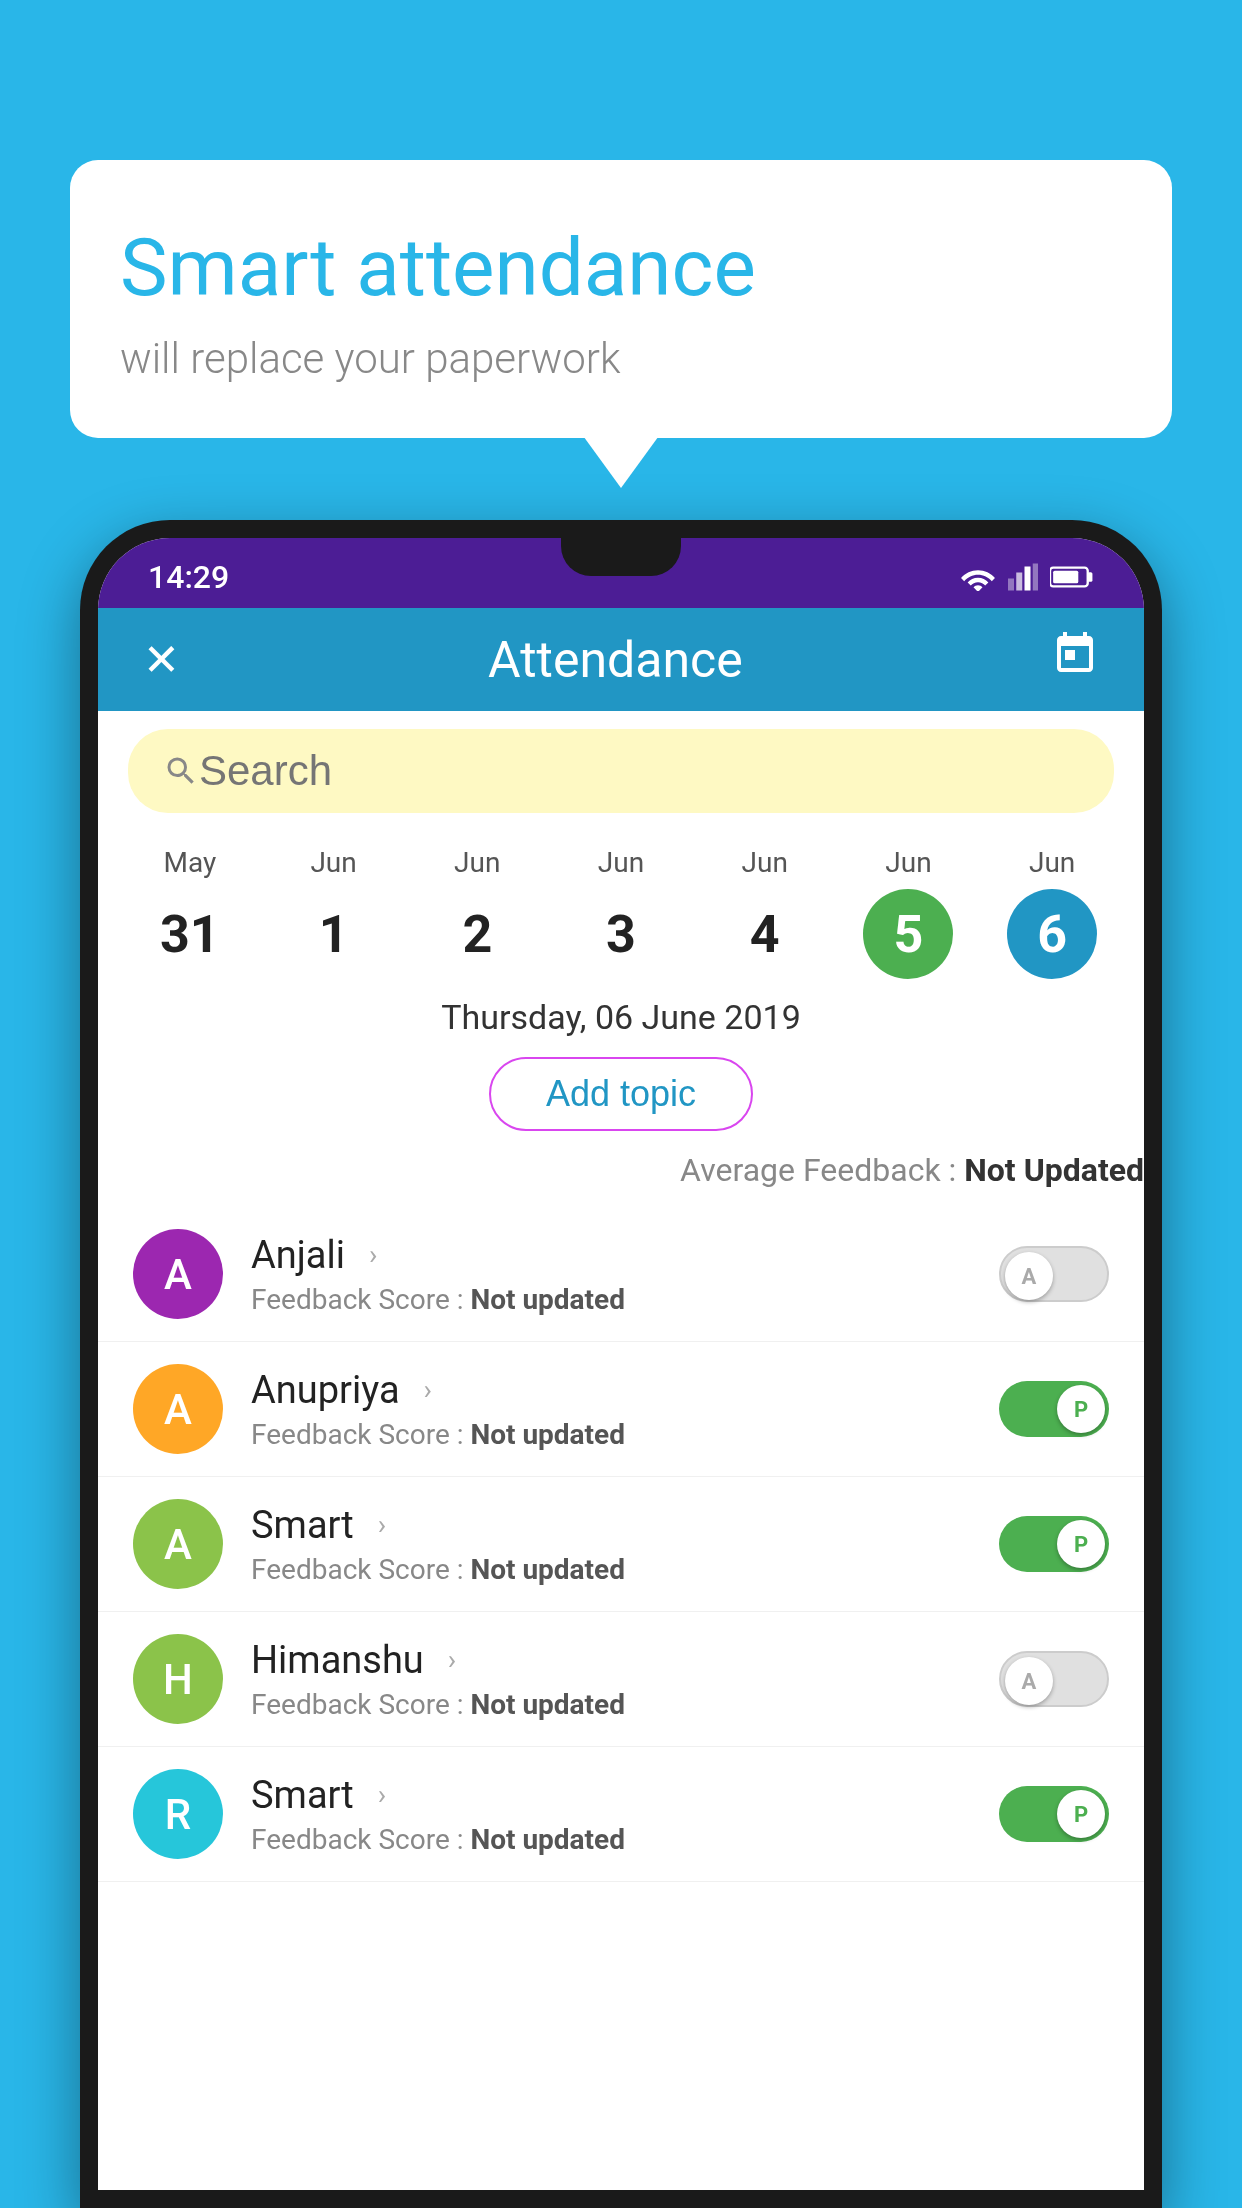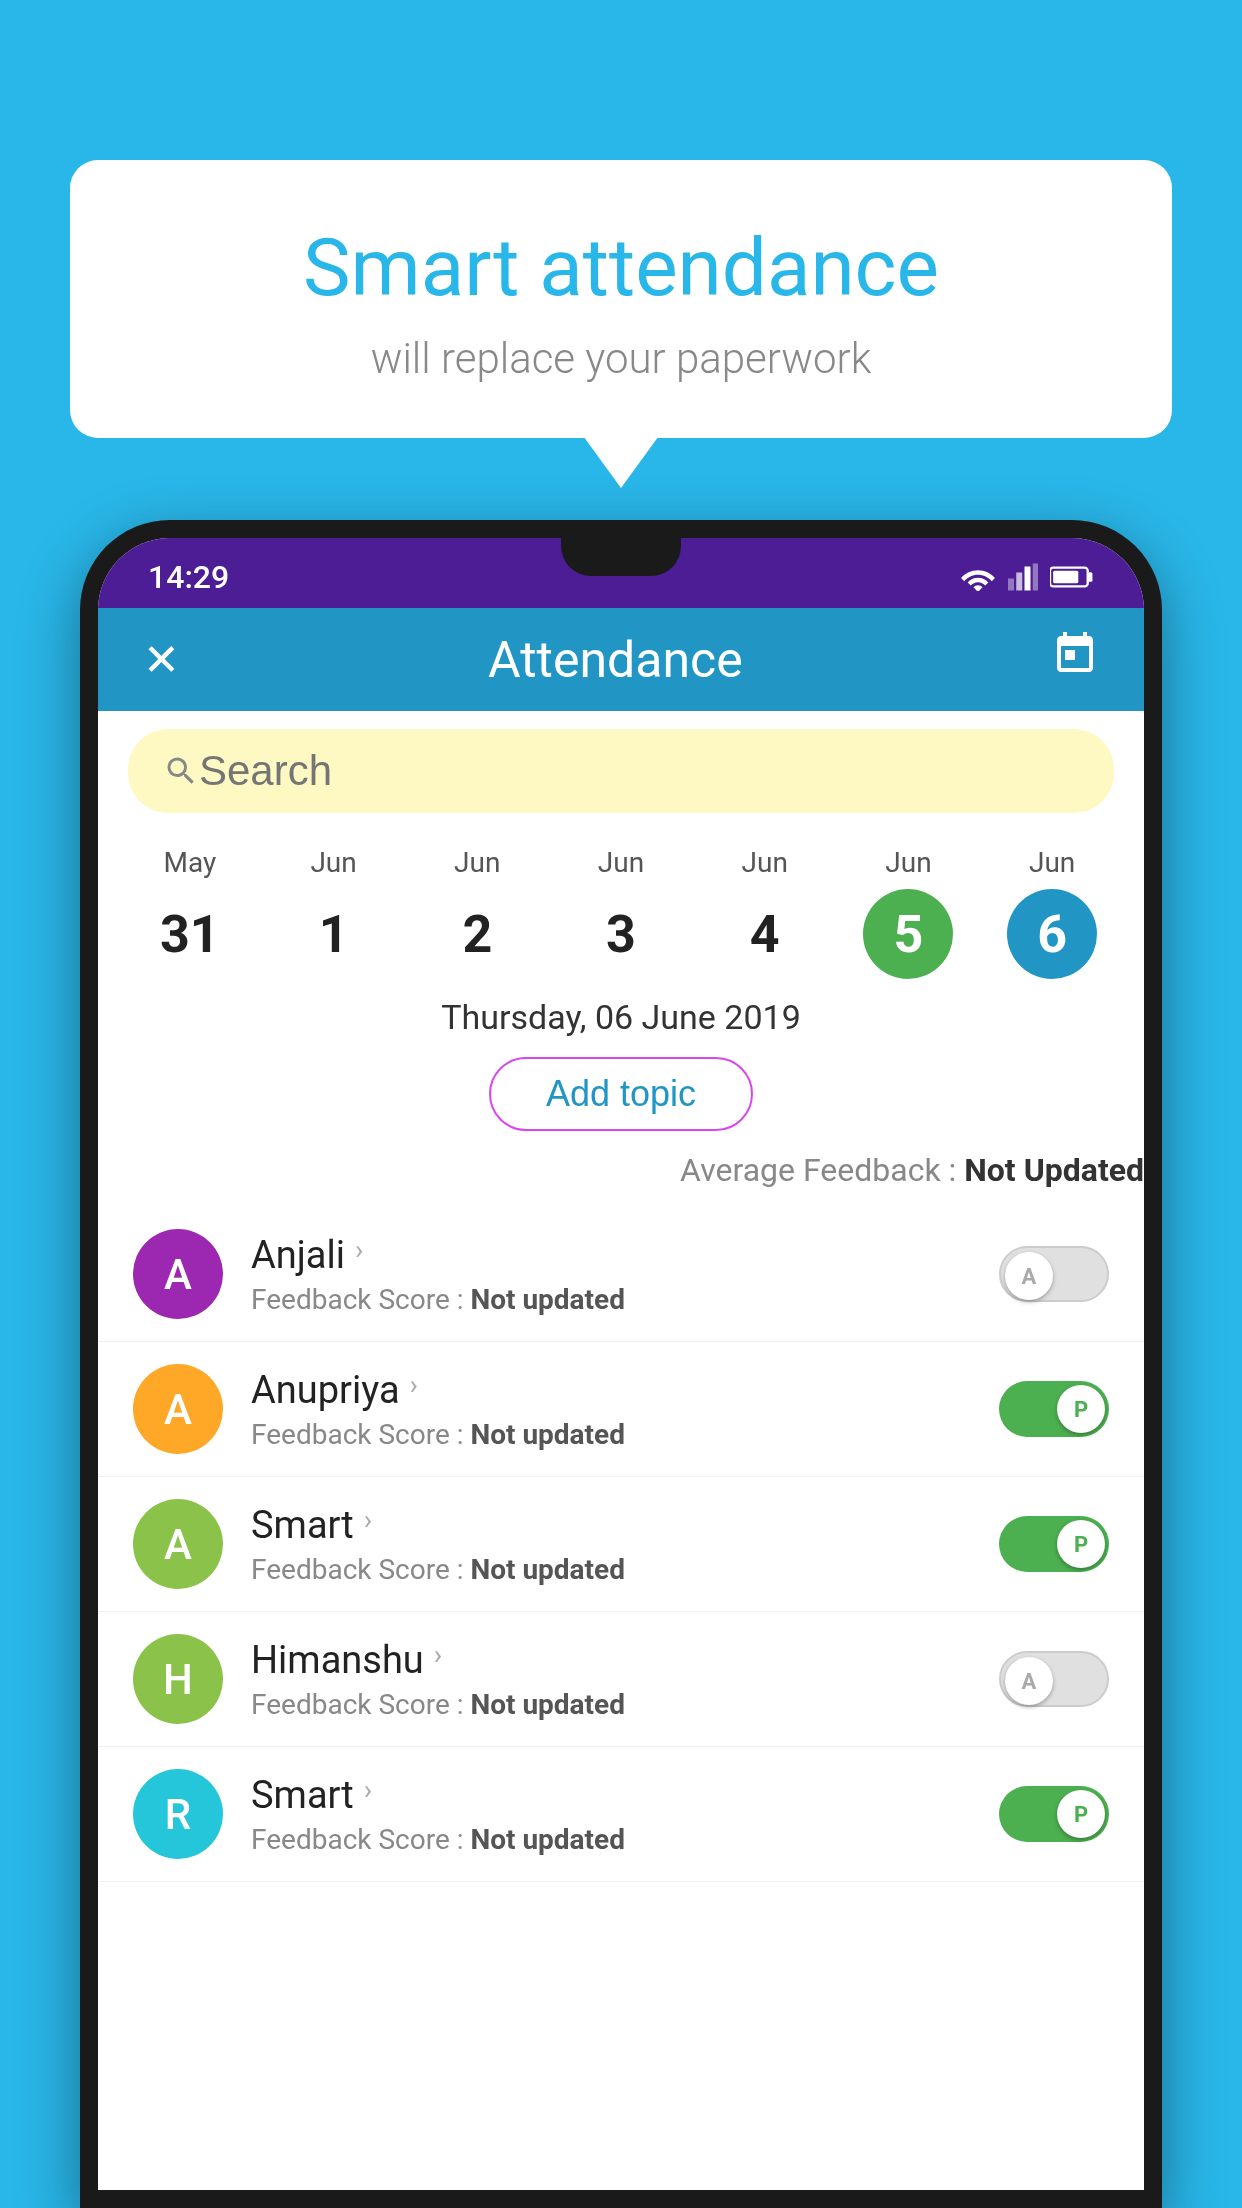"Smart attendance" .speech-bubble { text-align: center -> left }
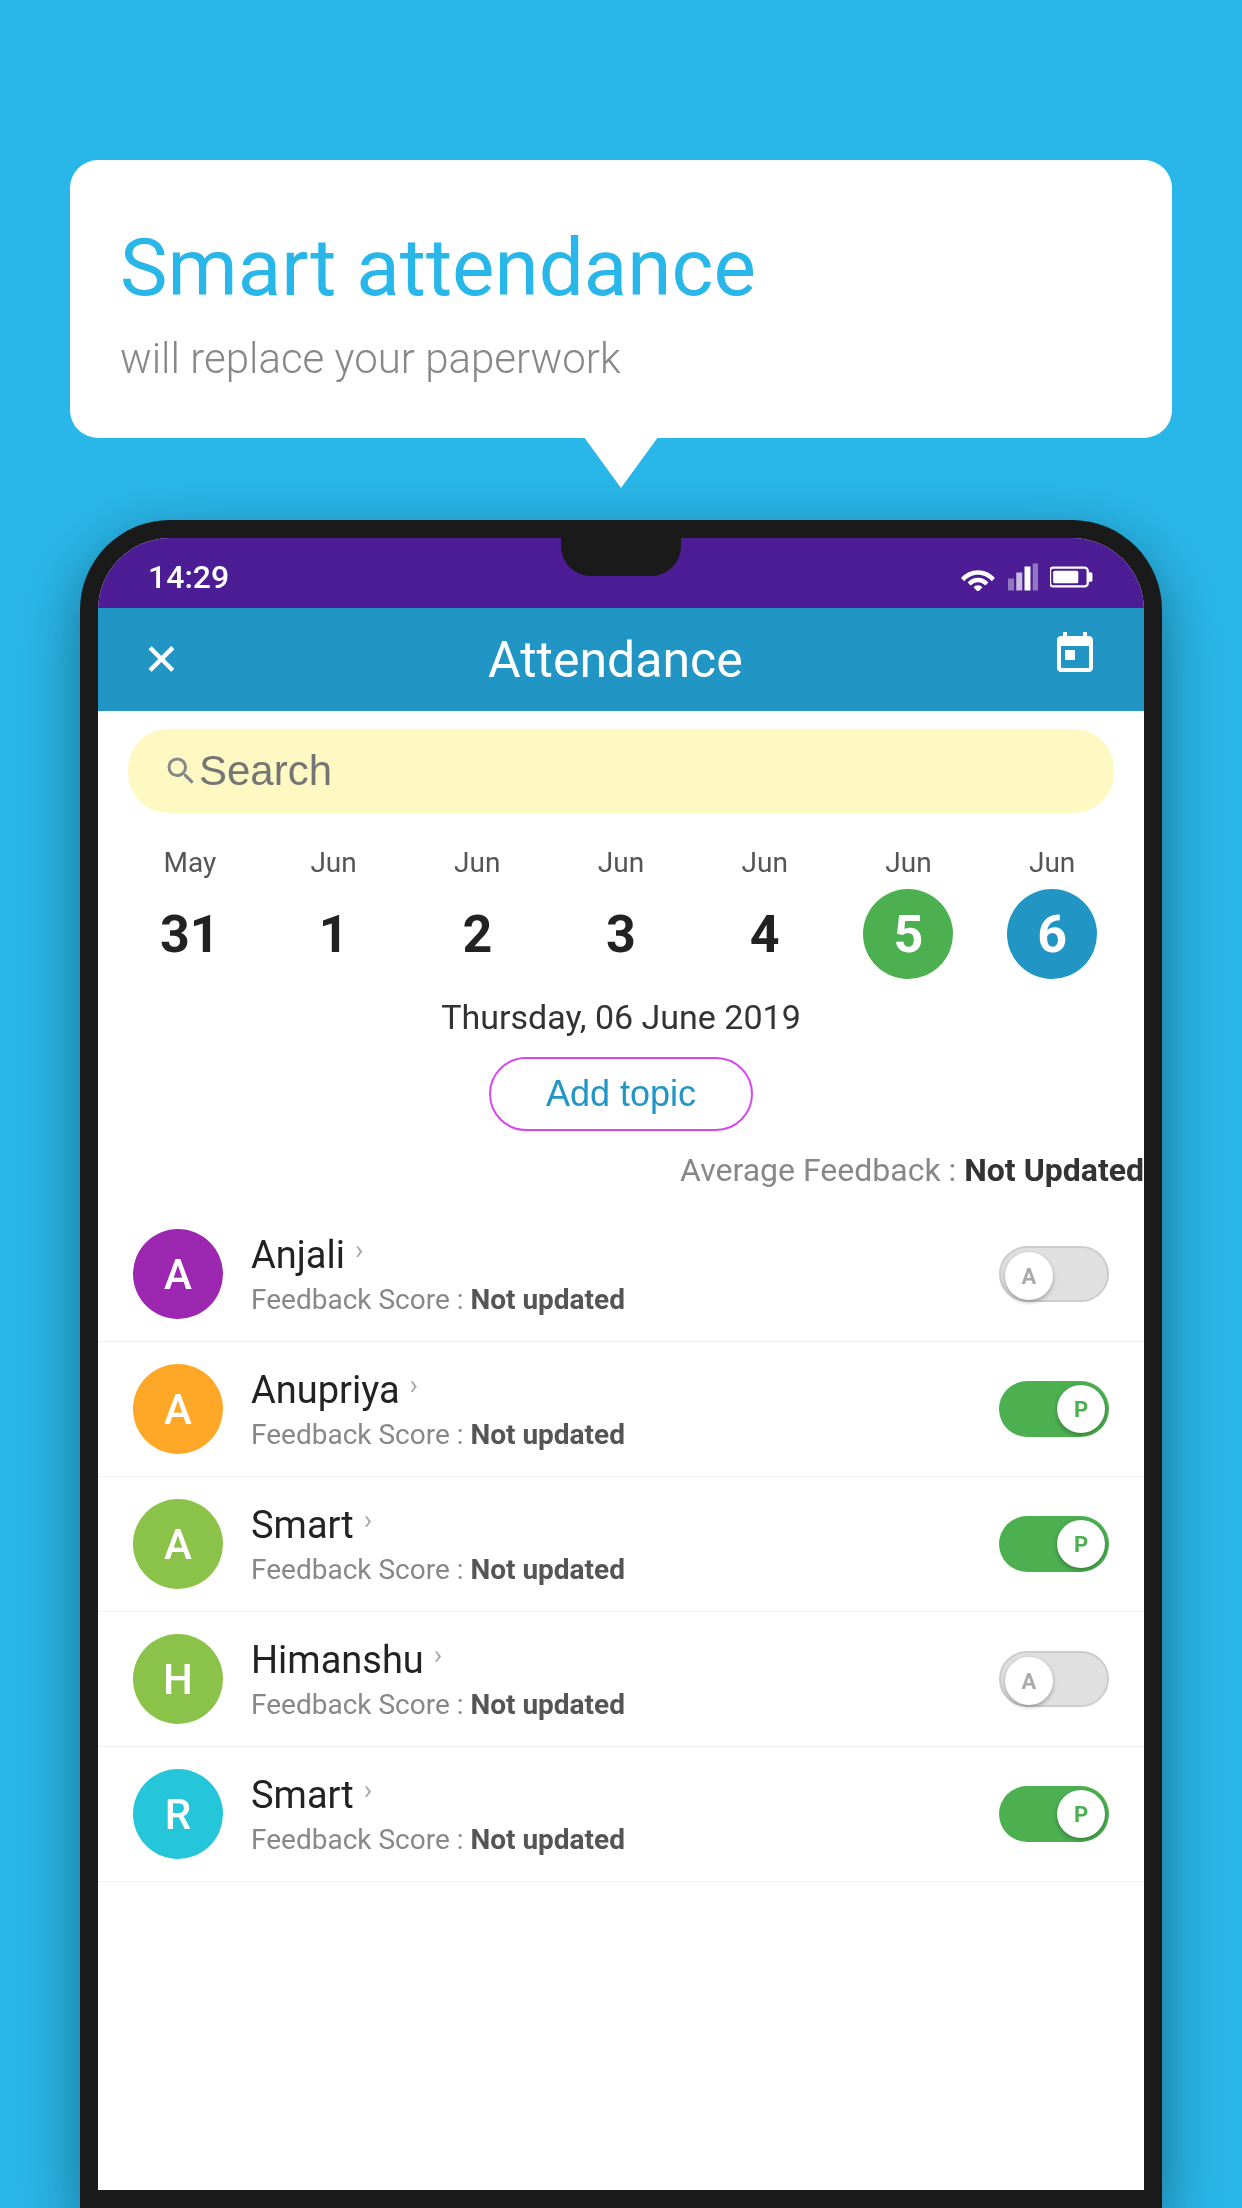"Anjali" .student-name { align-items: flex-start -> center; gap: 10px -> 24px }
